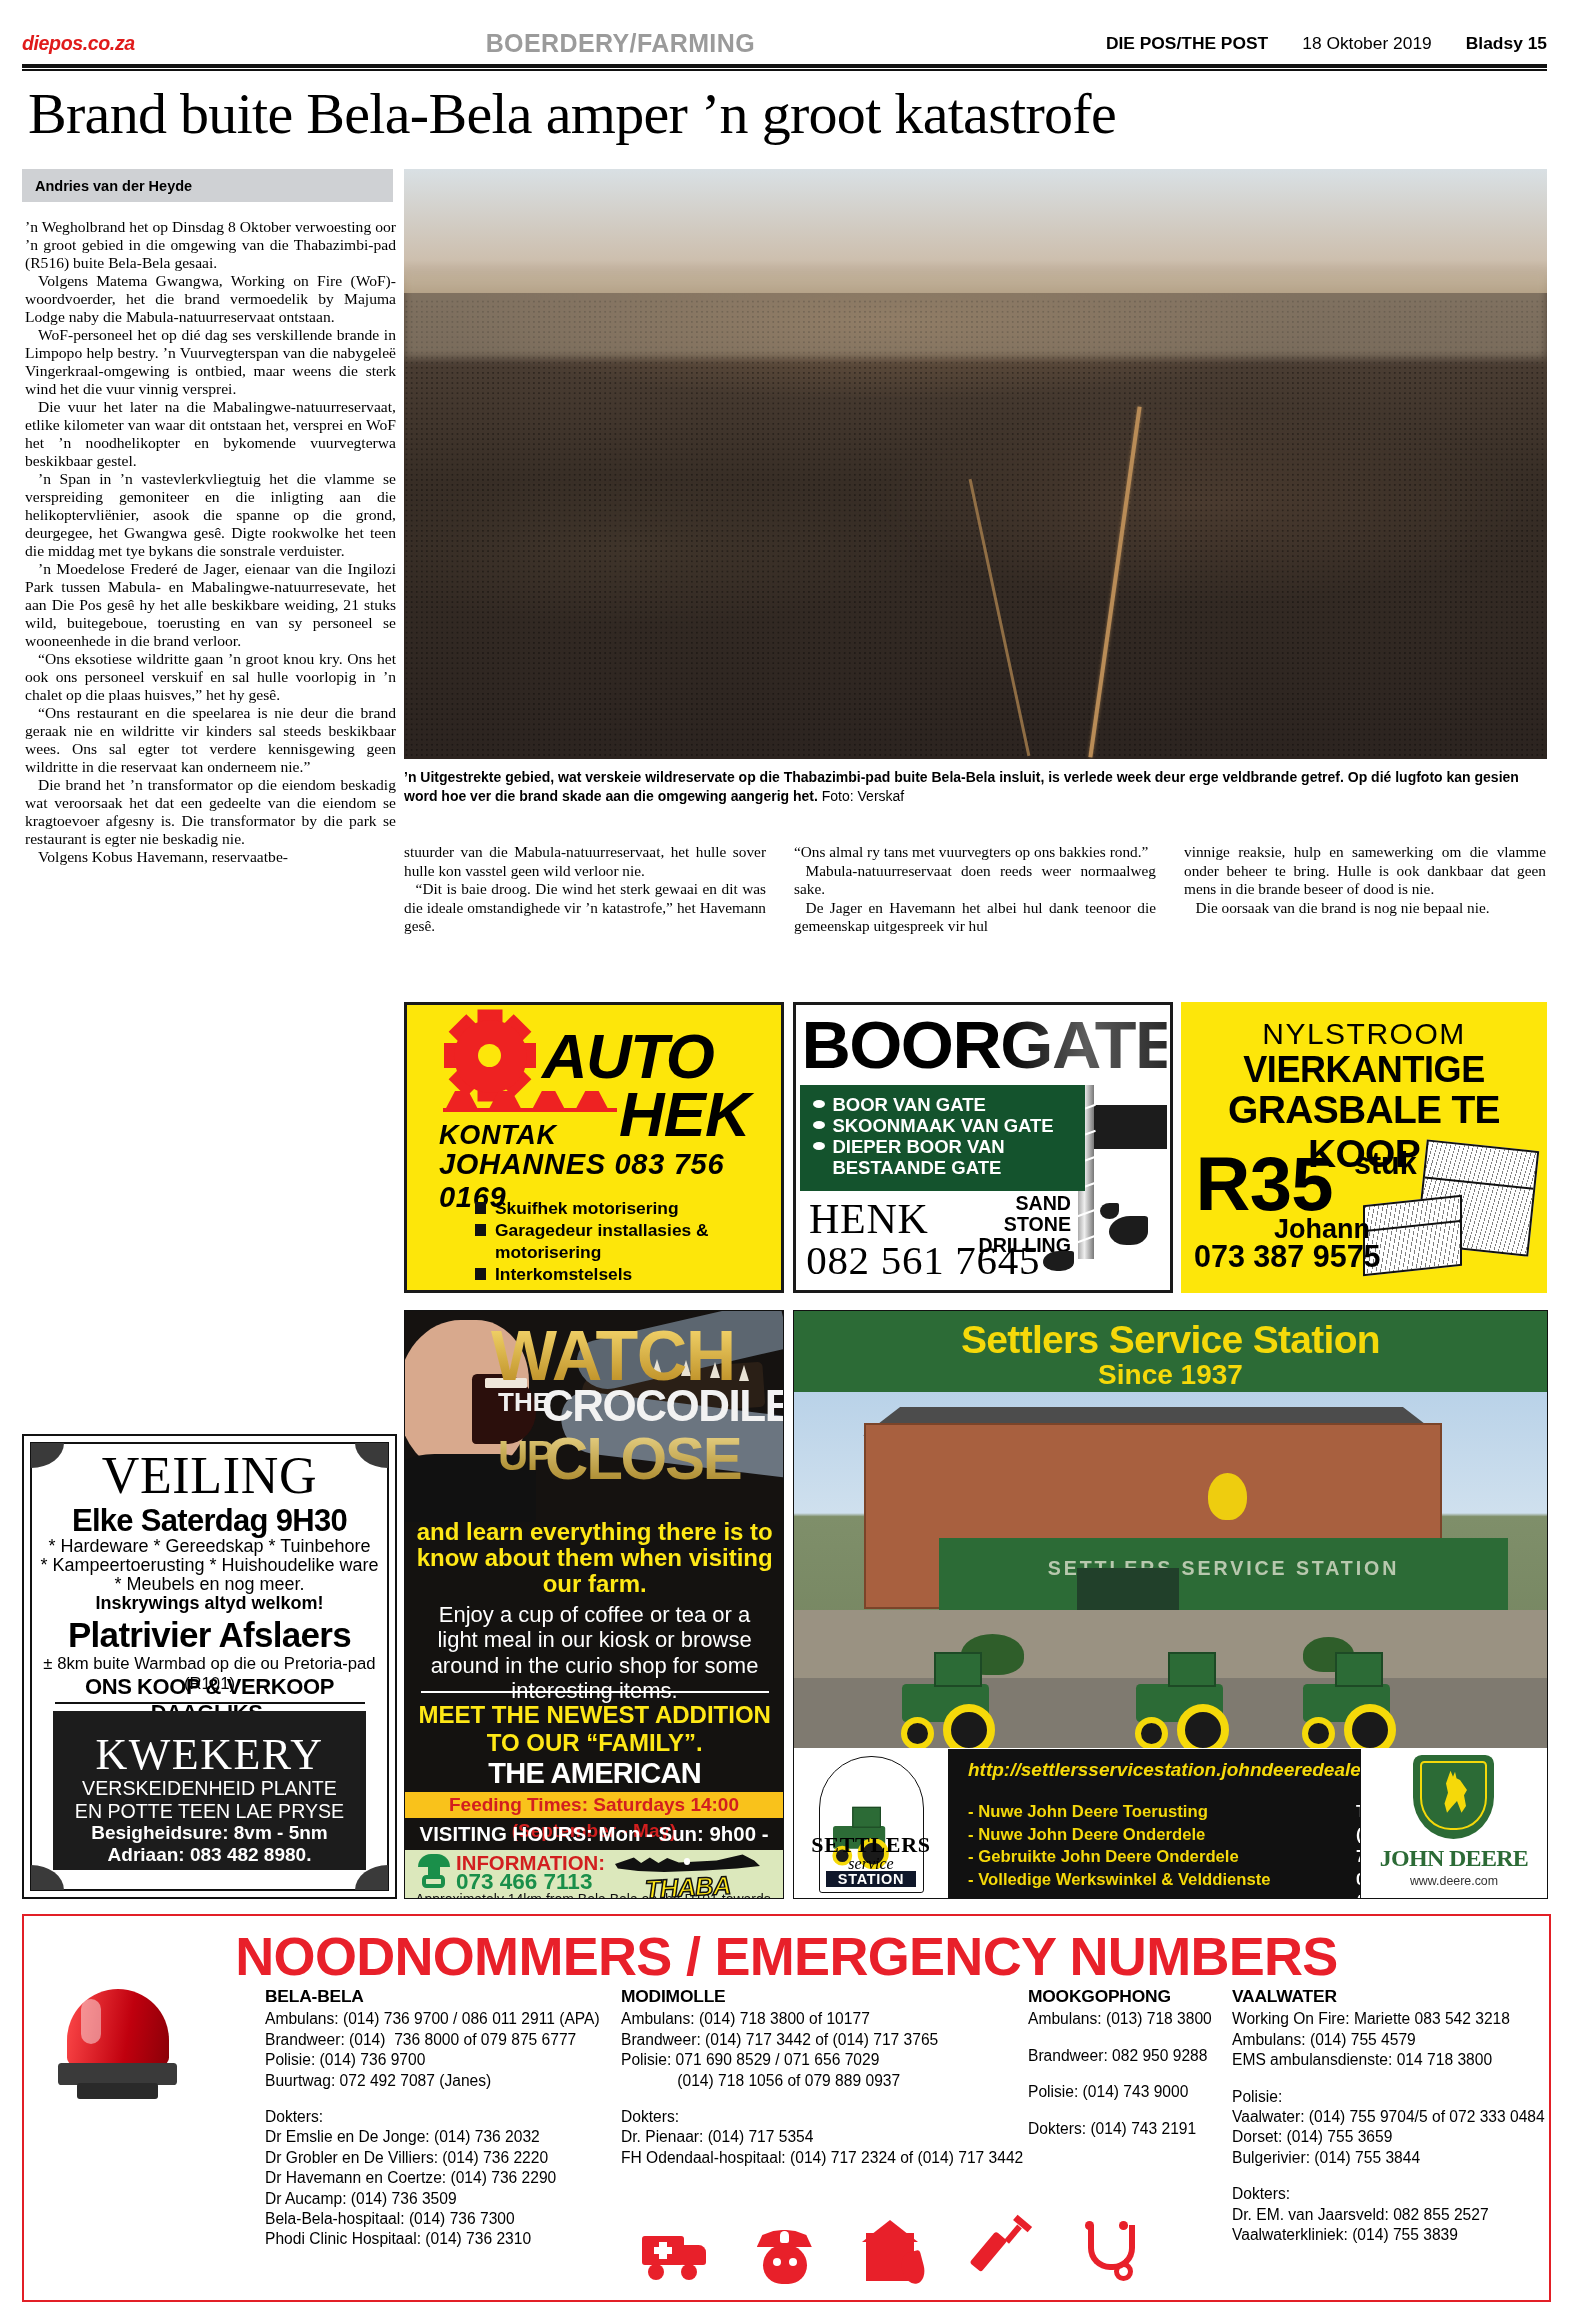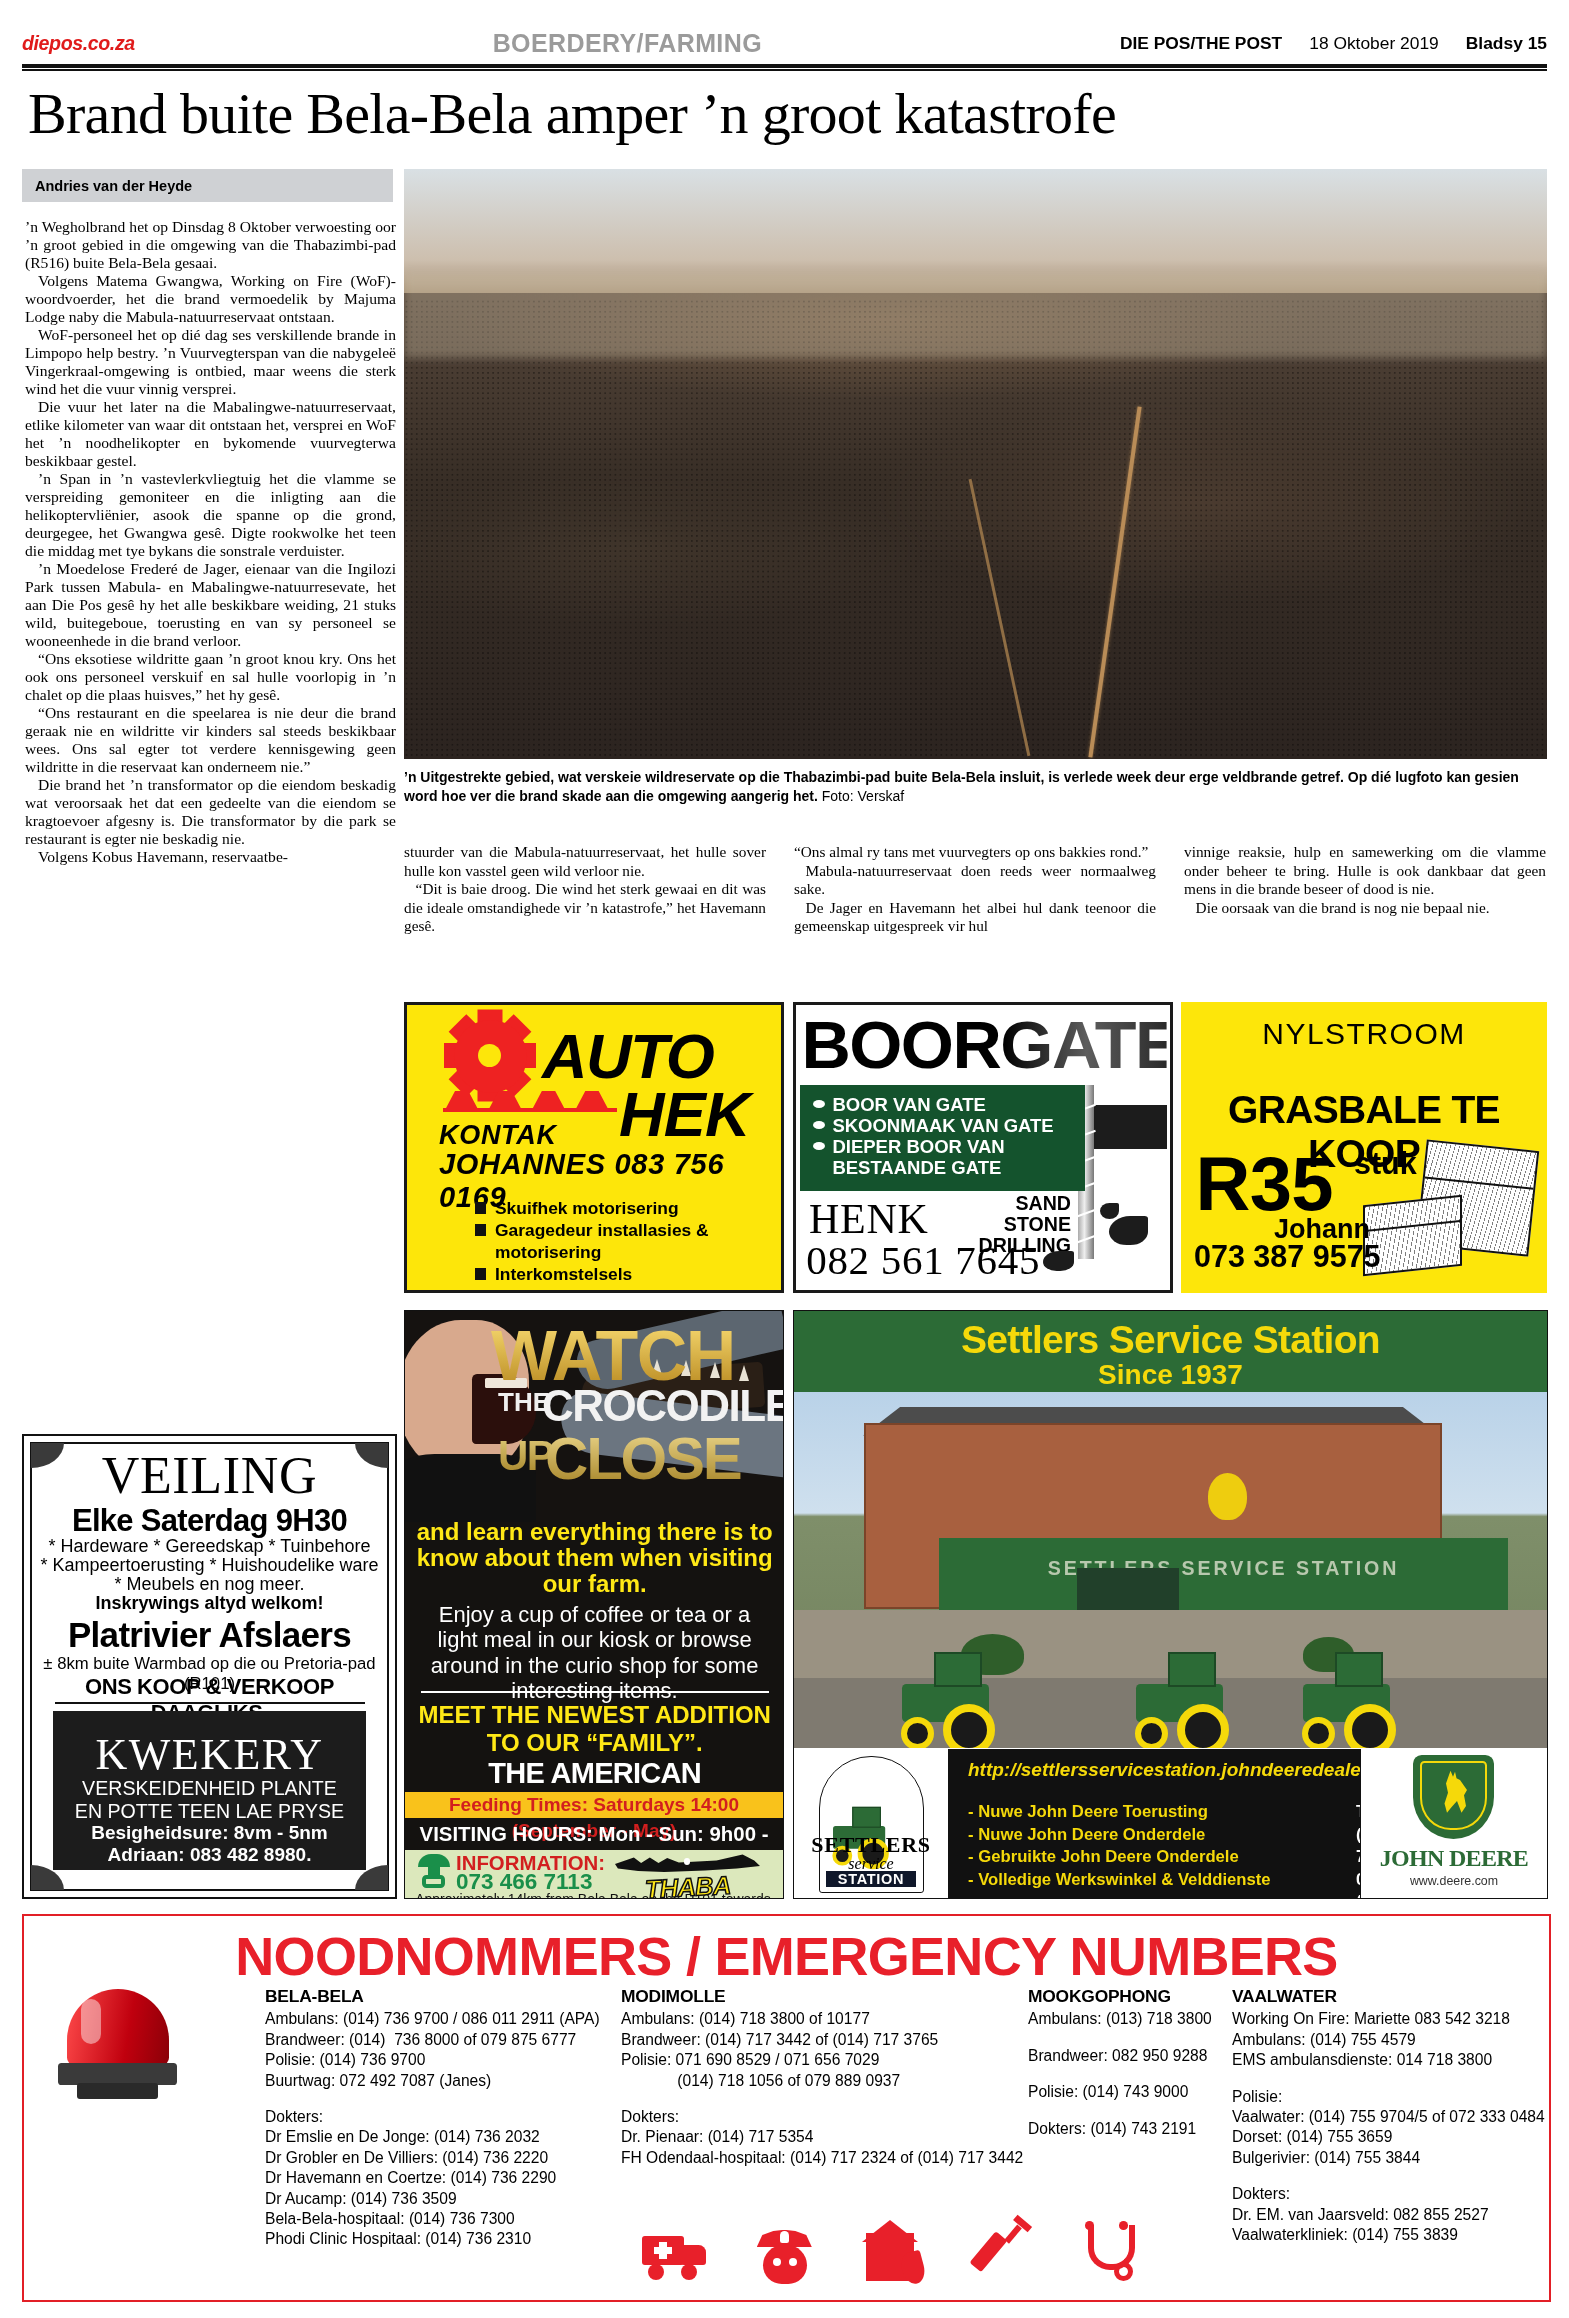"DIE POS/THE POST" .mast-right { gap: 27px -> 34px }
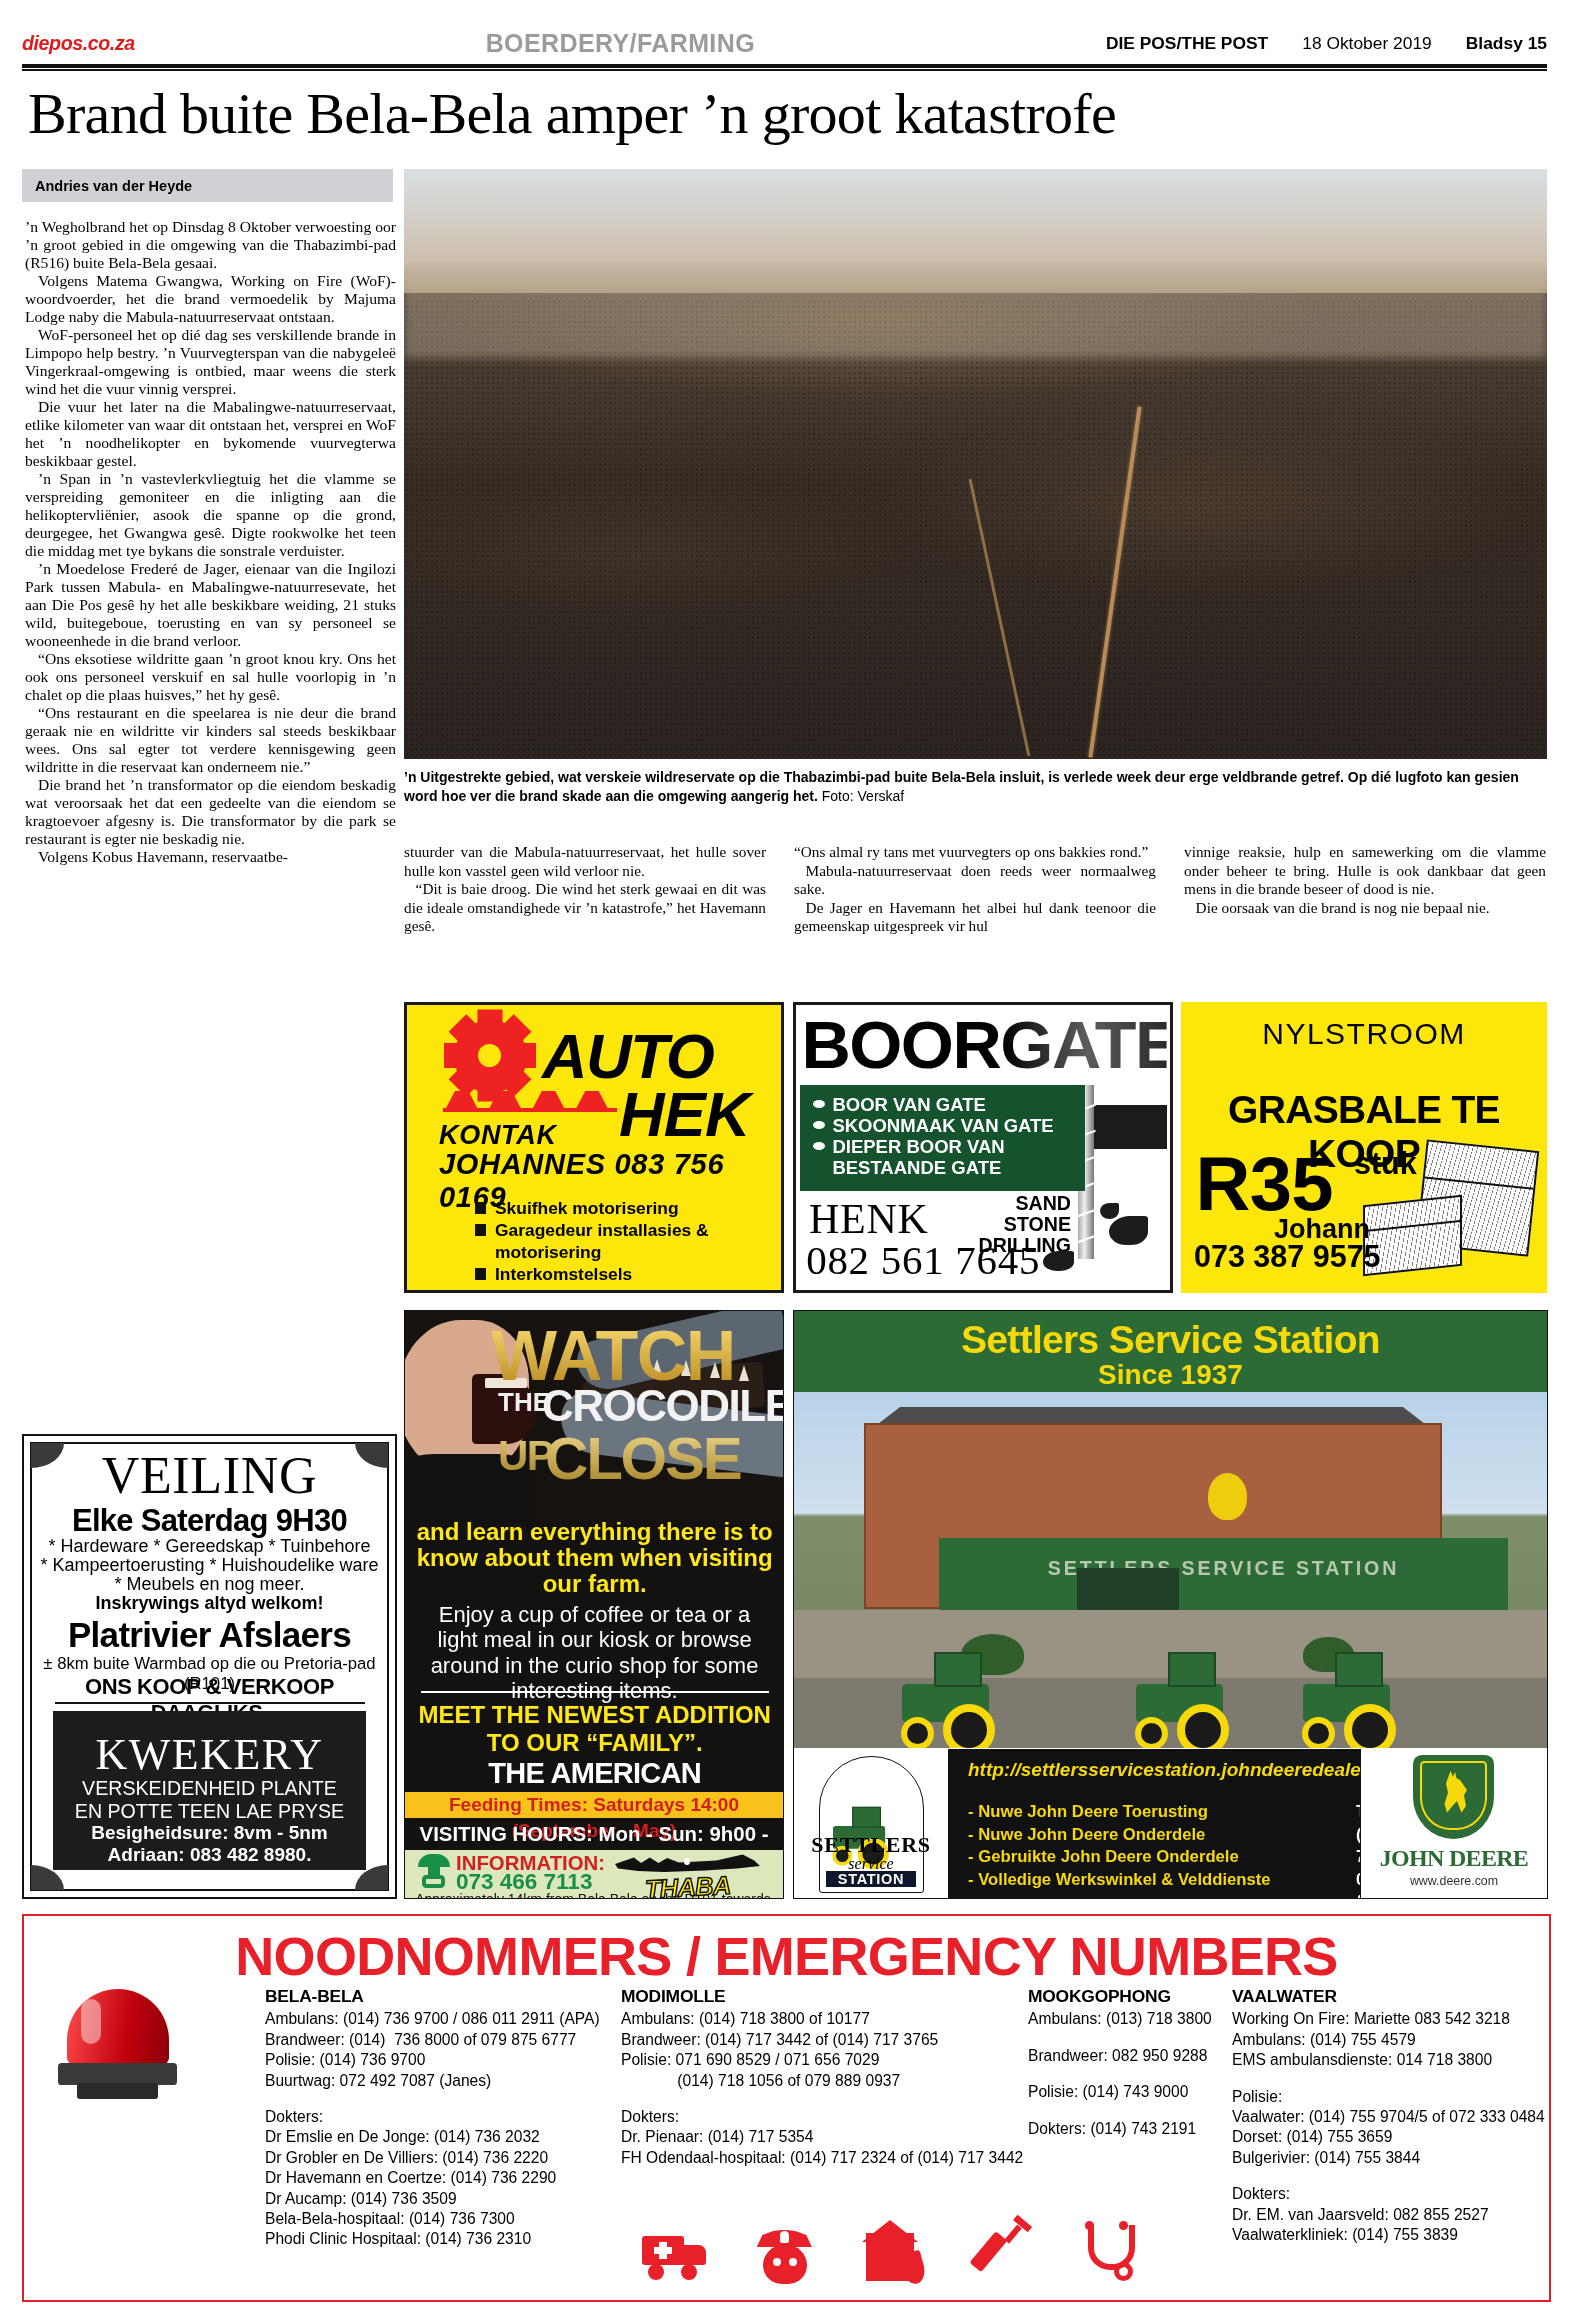"VIERKANTIGE" div.gb-2 { html: none -> <div>VIERKANTIGE</div> }
